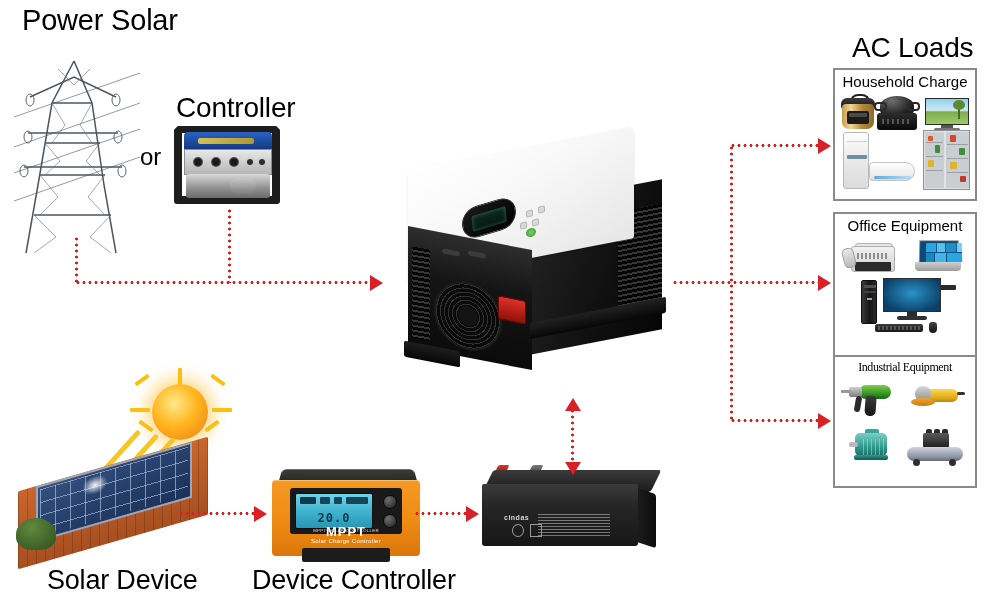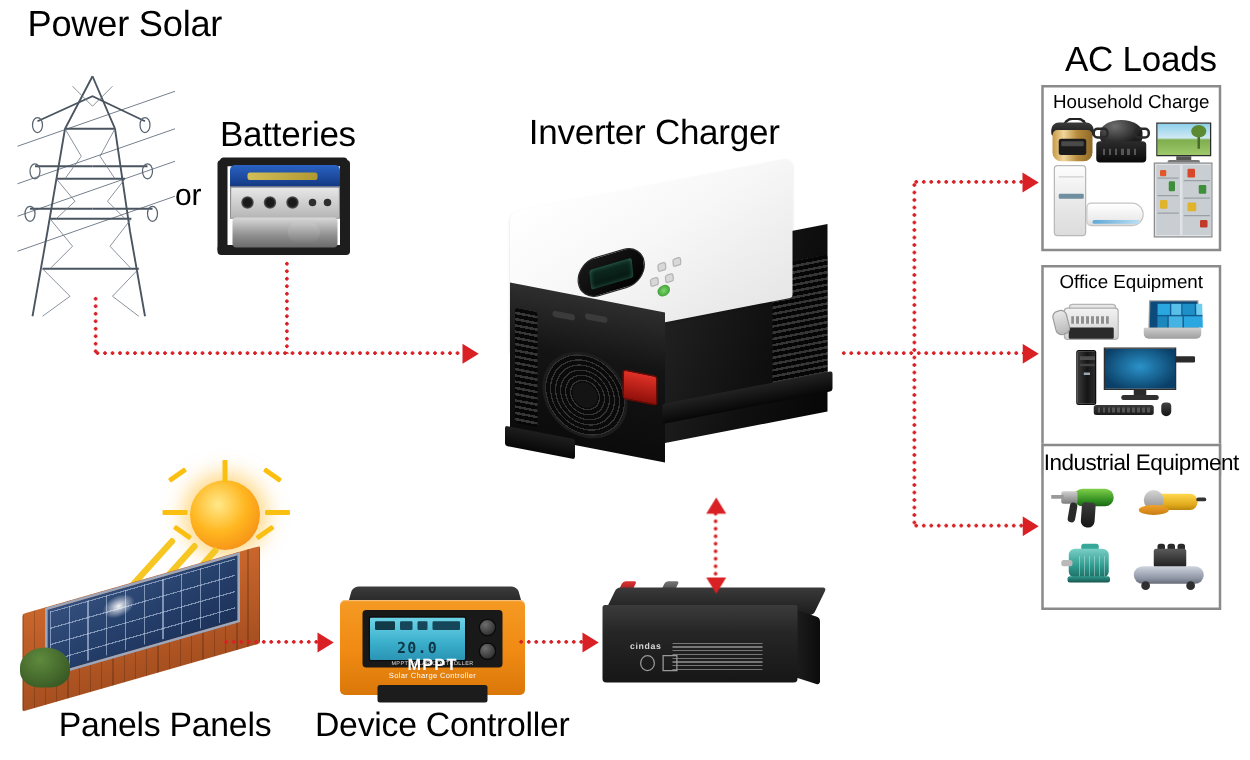"Batteries" div.lbl { text: Batteries -> Controller }
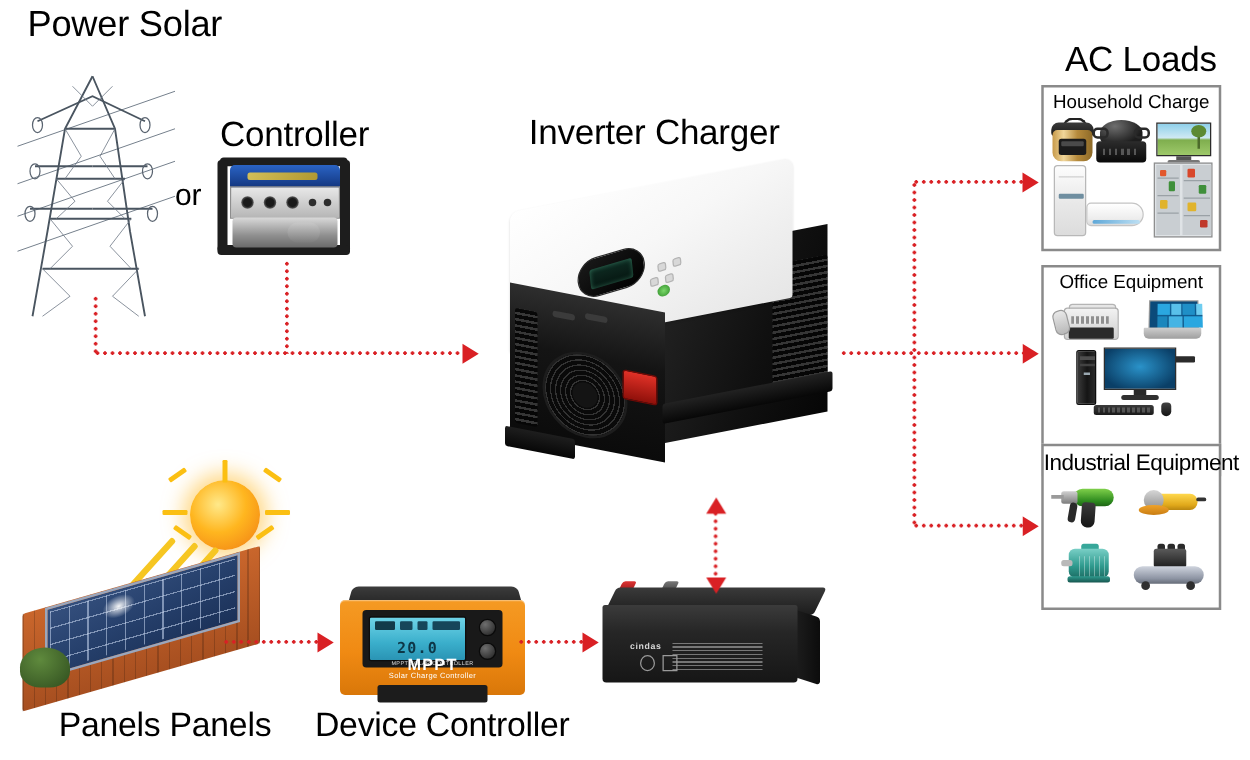"Inverter Charger" div.lbl { html: <div>Inverter Charger</div> -> none }
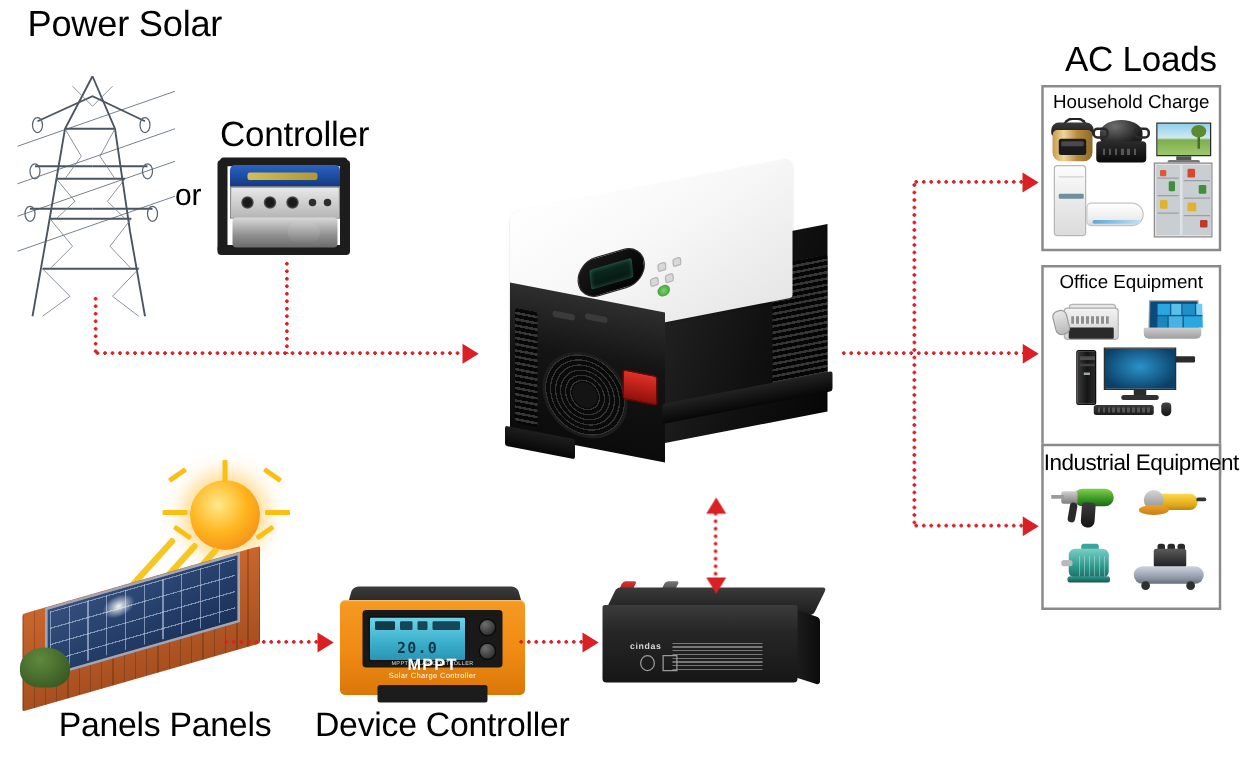"Industrial Equipment" #box-industrial .load-title { font-family: none -> Liberation Serif, serif; font-size: 18px -> 12px }
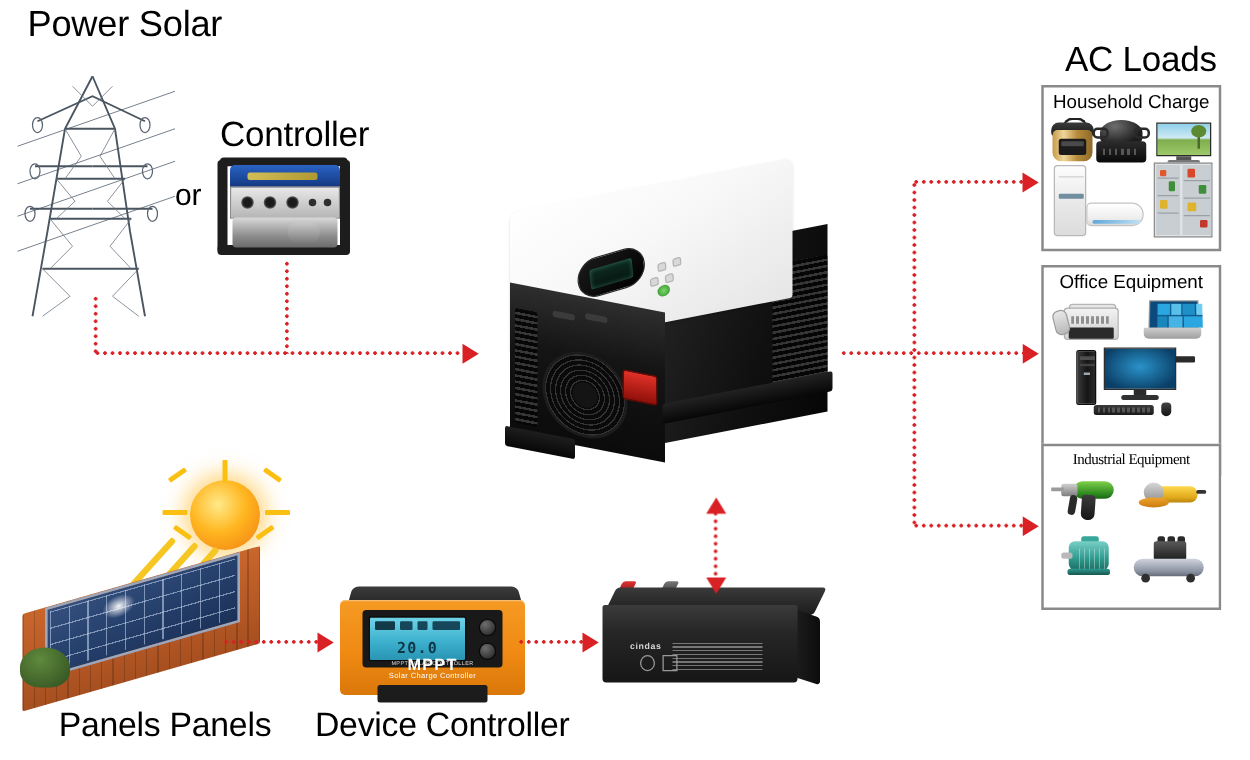"Panels Panels" div.lbl { text: Panels Panels -> Solar Device }
